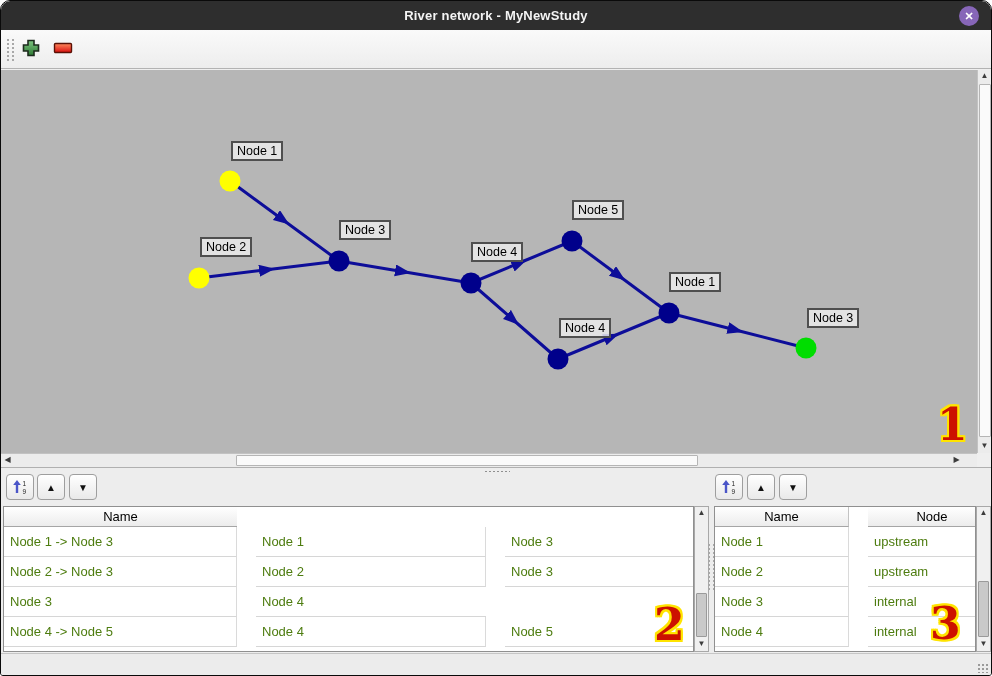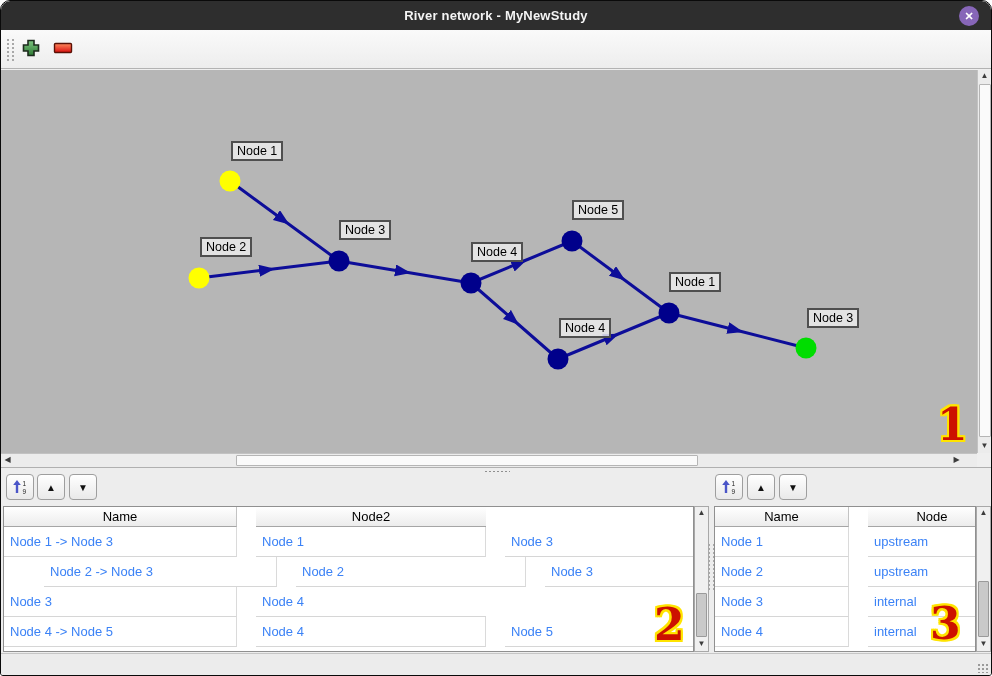"Node2" div.th { html: <div>Node2</div> -> none }
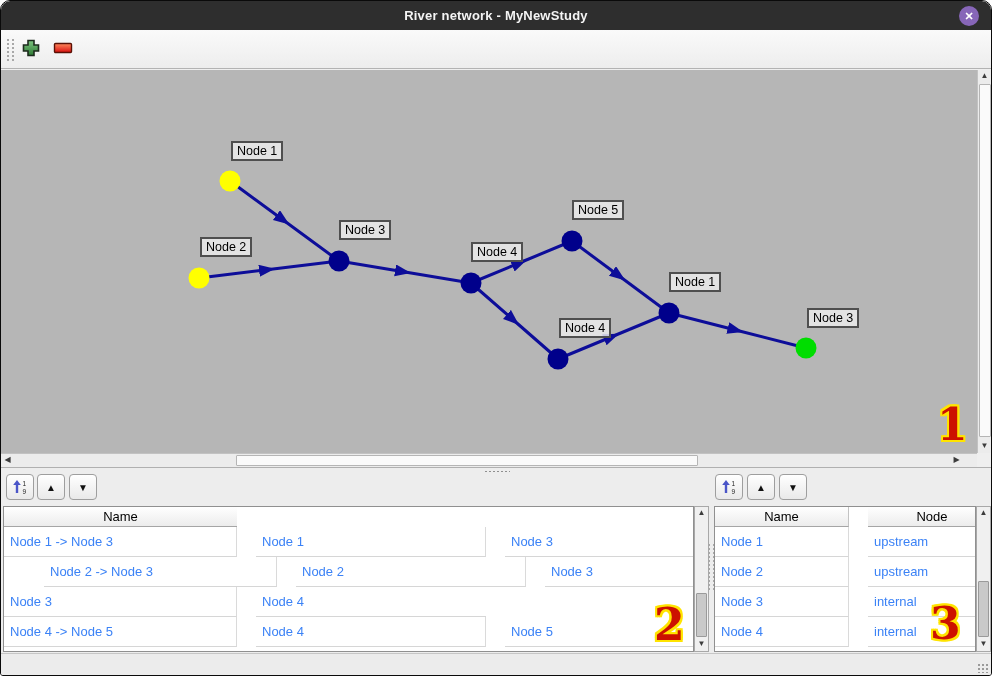"Node 1 -> Node 3" .td { color: #3b82f6 -> #4d7c0f }
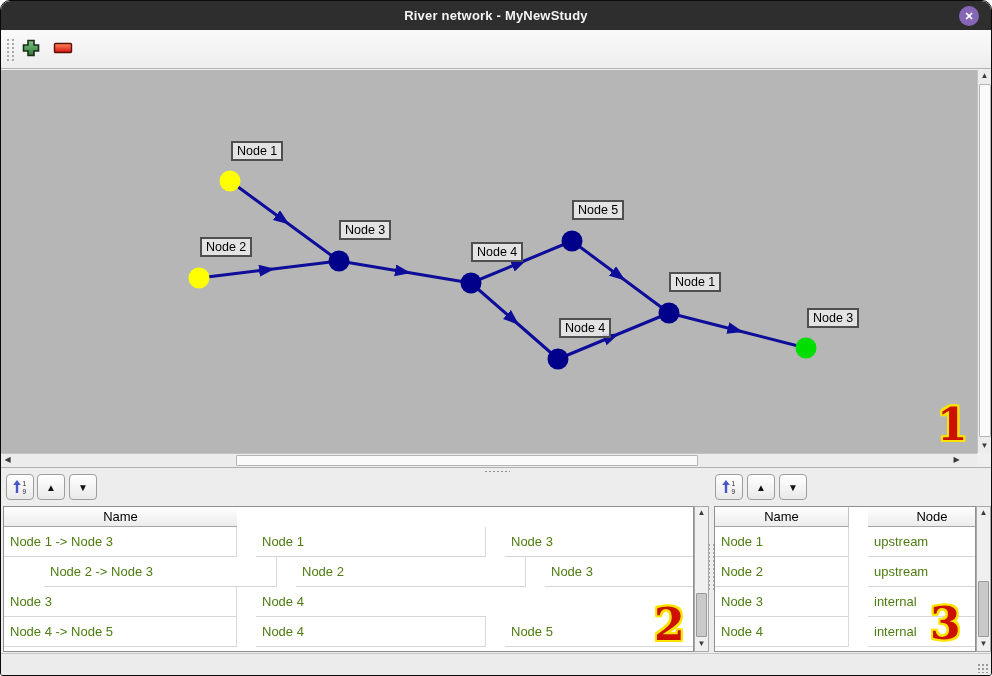"Node 2 -> Node 3" div.trow { padding-left: 40px -> none }
